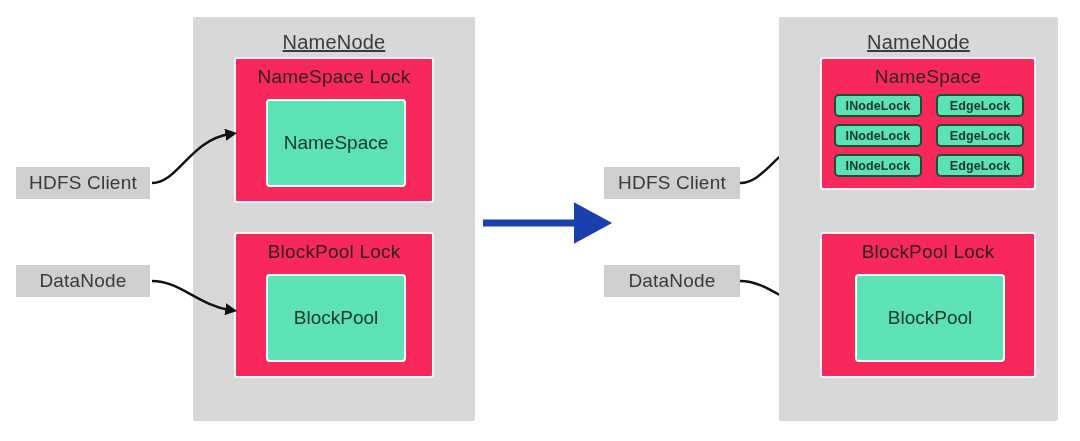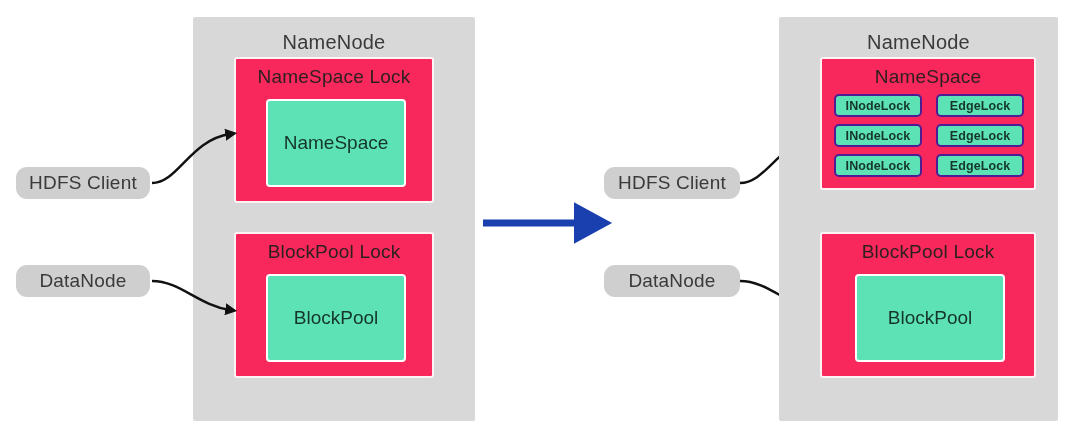"NameNode" .namenode-title { text-decoration: none -> underline }
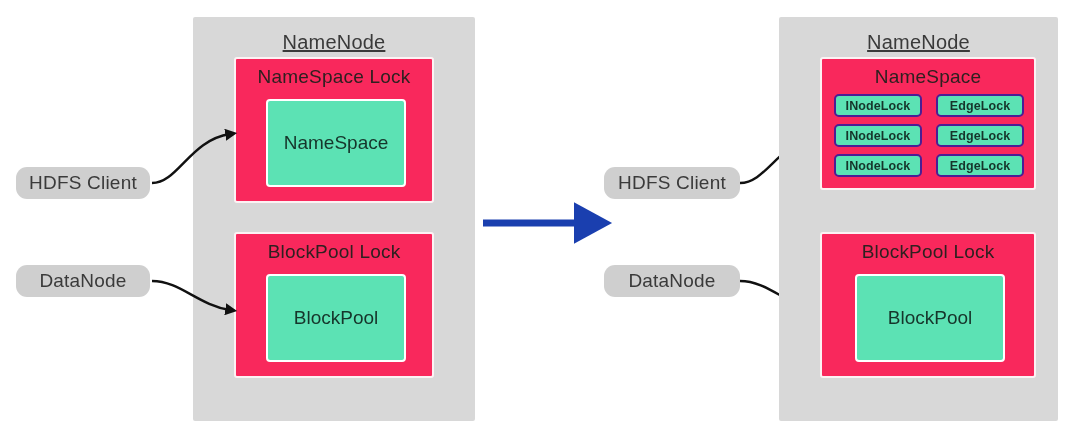"INodeLock" .lock-chip { border: 2px solid #4c1d95 -> 2px solid #14532d }
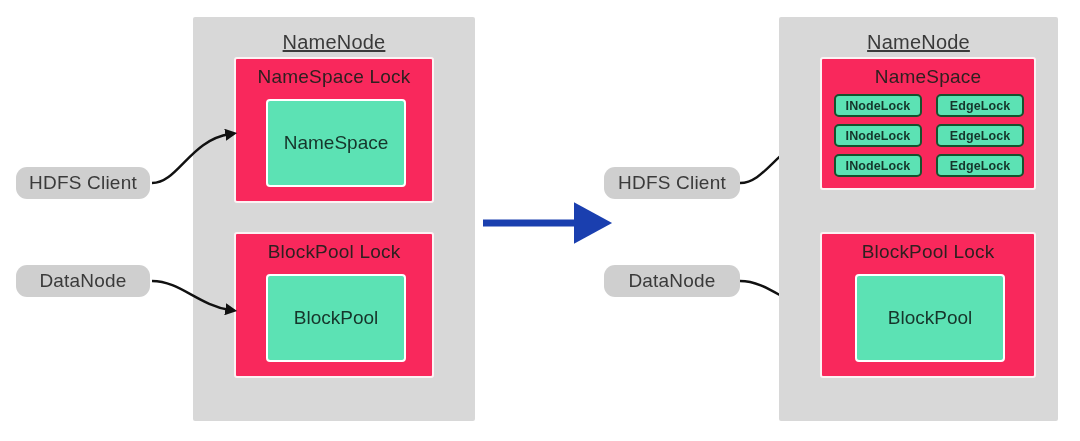"HDFS Client" .actor-label { border-radius: 11px -> 0 }
